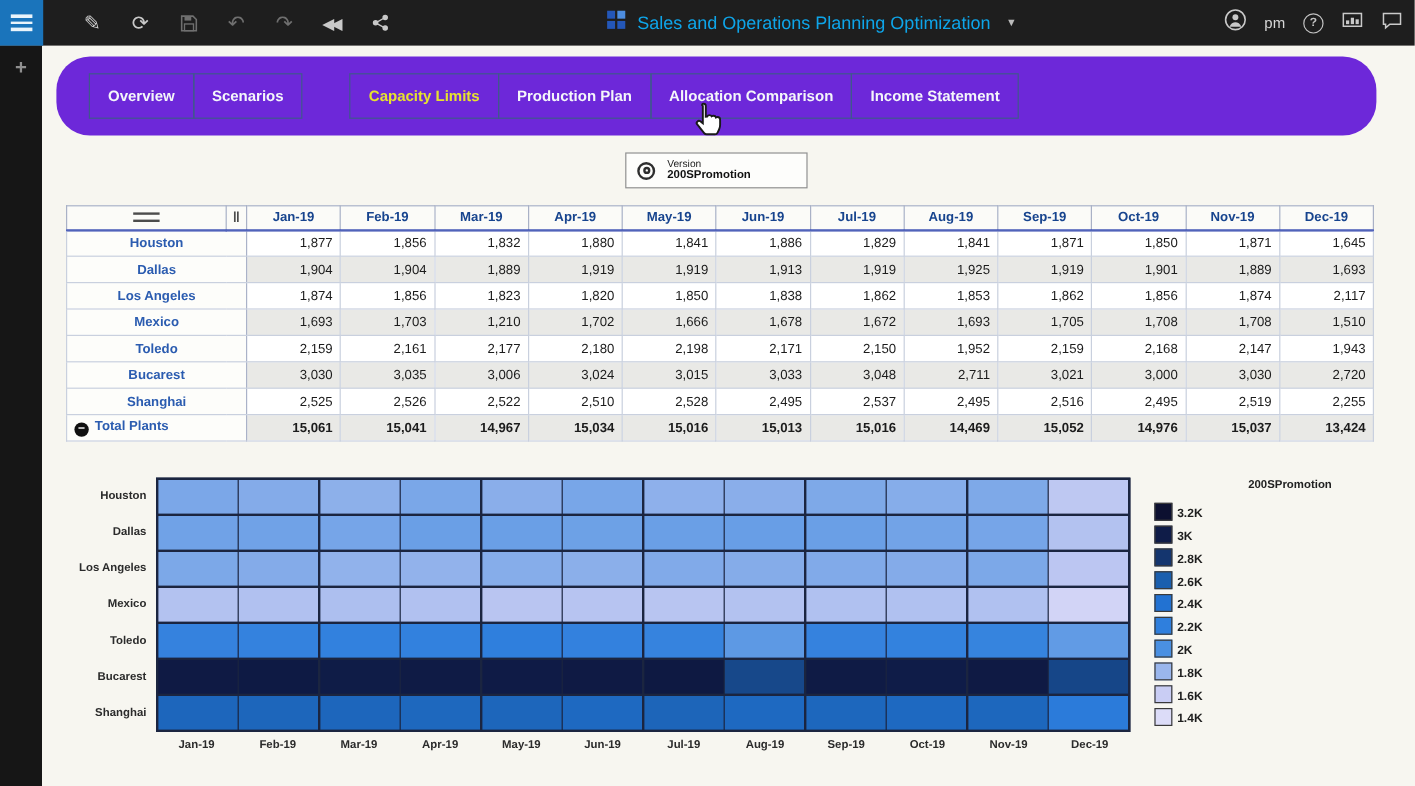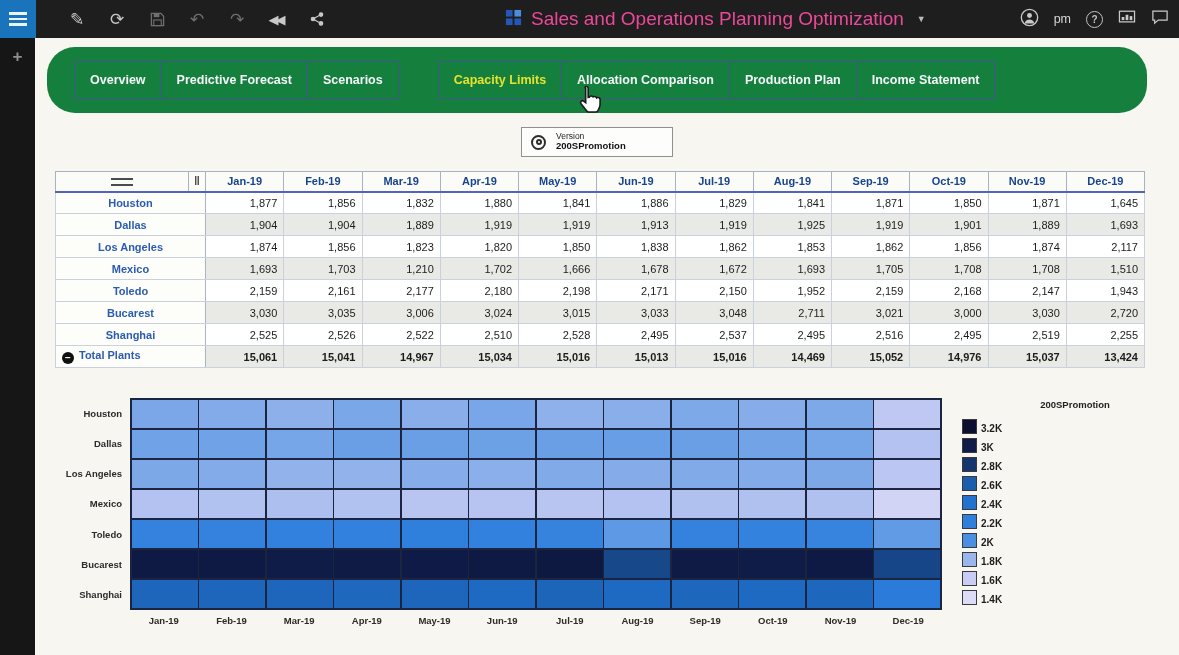"Sales and Operations Planning" .app-title { color: #ec4899 -> #0ea5e9; font-size: 19px -> 15px }
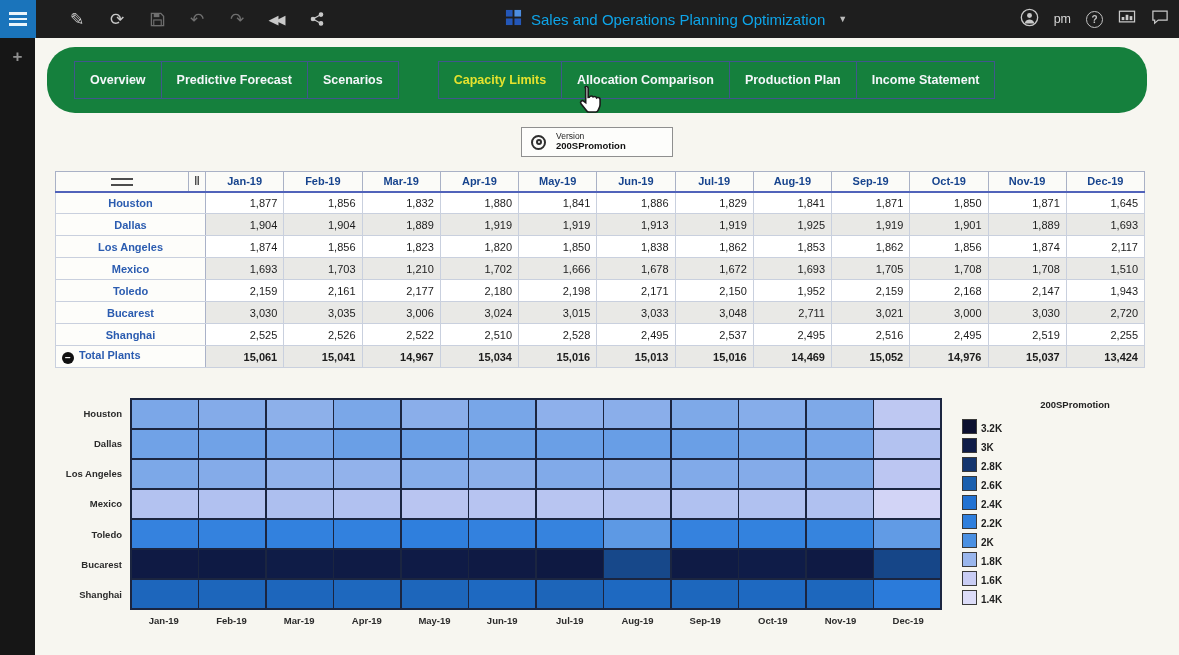"Overview" .tab-band { background: #15803d -> #6d28d9 }
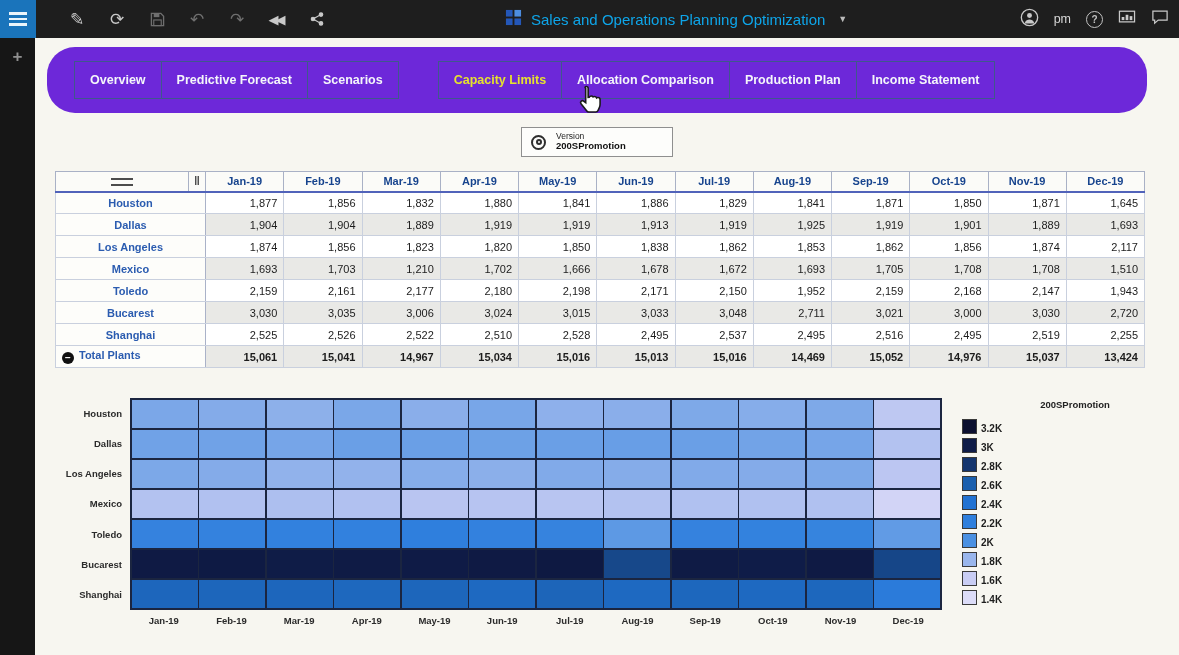"Predictive Forecast" div.tab { html: <div>Predictive Forecast</div> -> none }
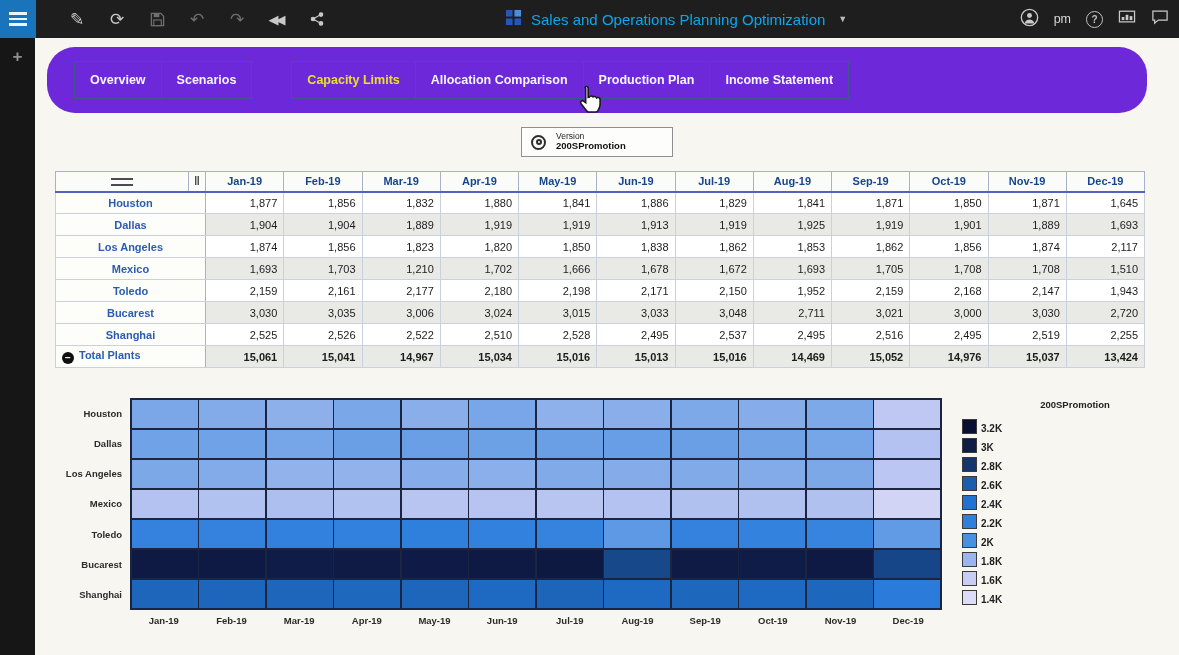"Allocation Comparison" div.tab { order: before "Production Plan" -> after "Production Plan" }
